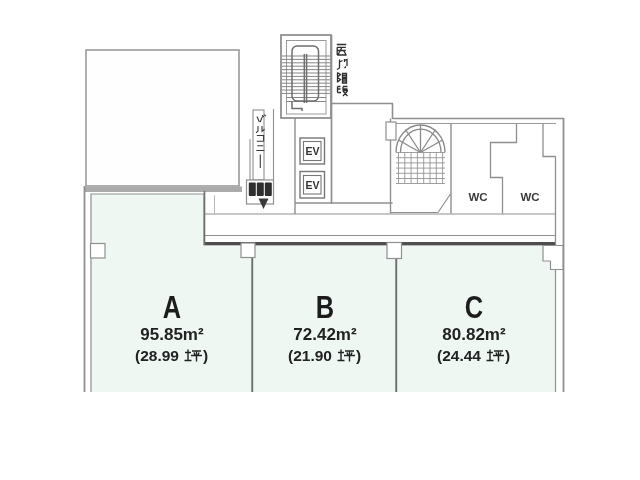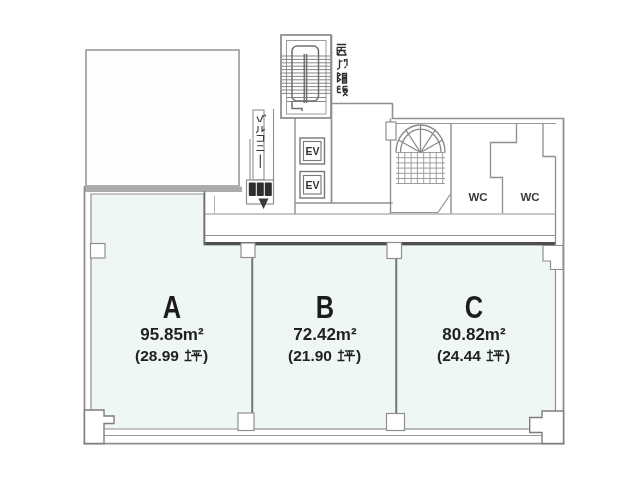"EV" .page { height: 480px -> 392px }
